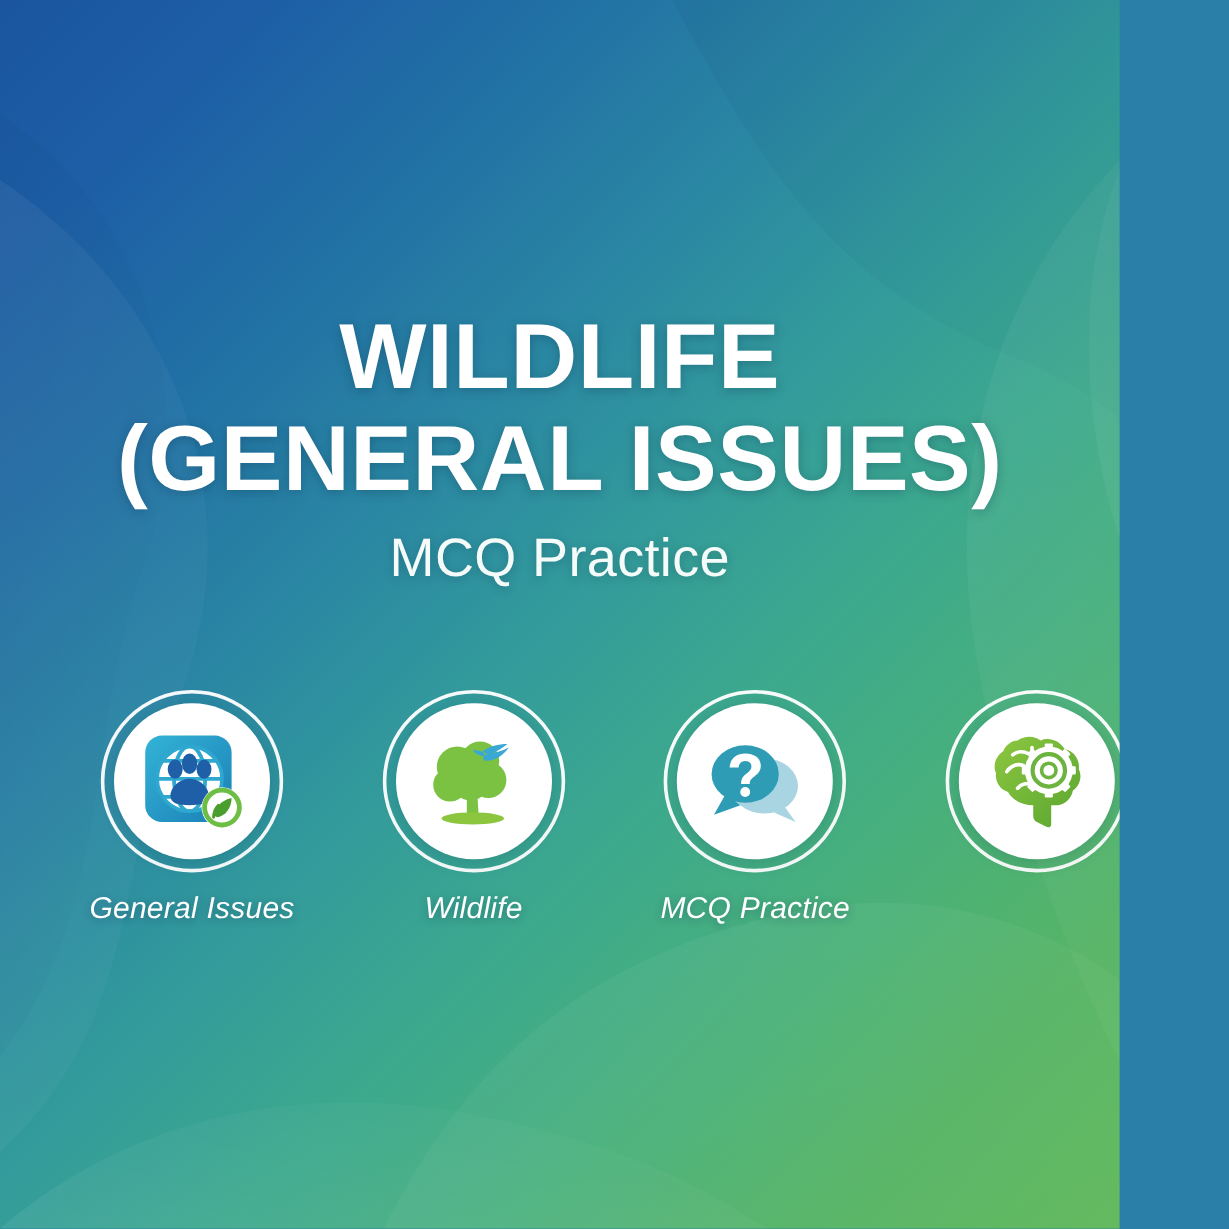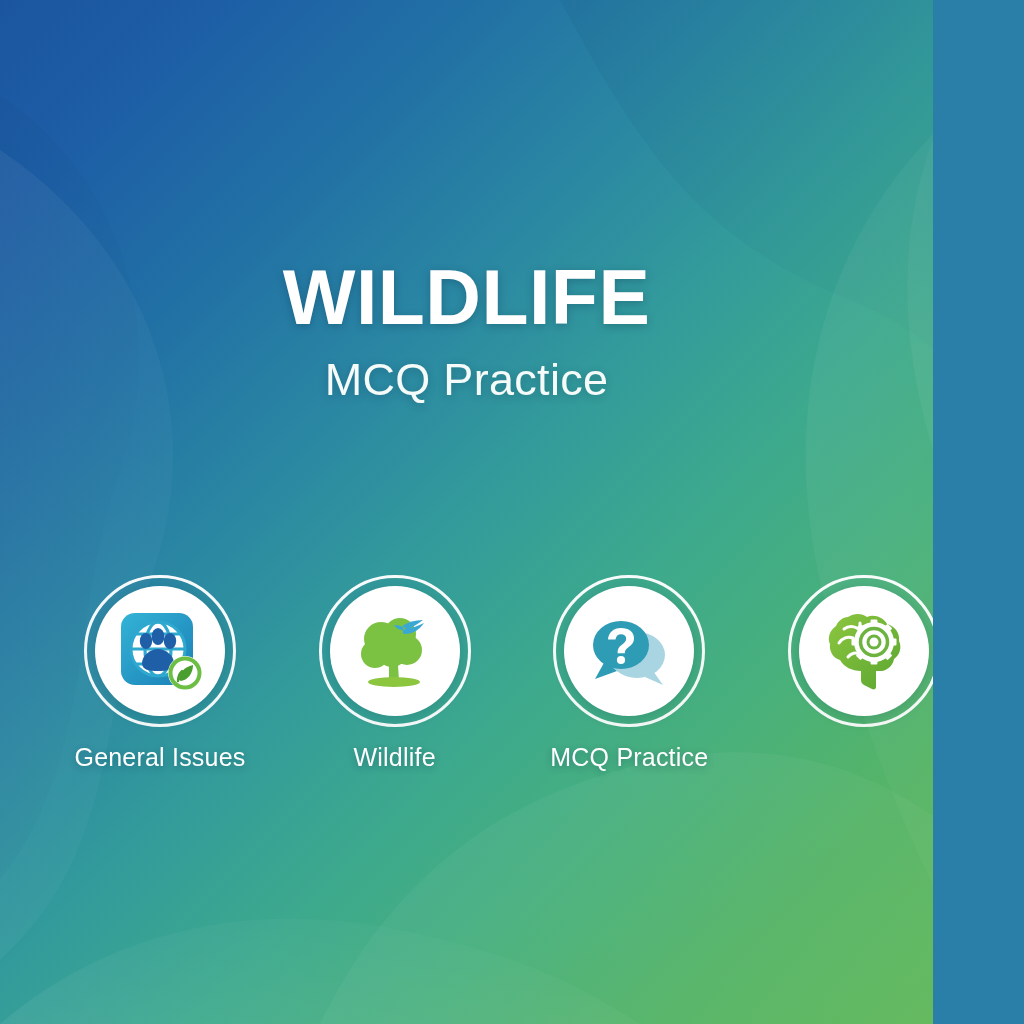"(GENERAL ISSUES)" span.t-line { html: none -> <span>(GENERAL ISSUES)</span> }
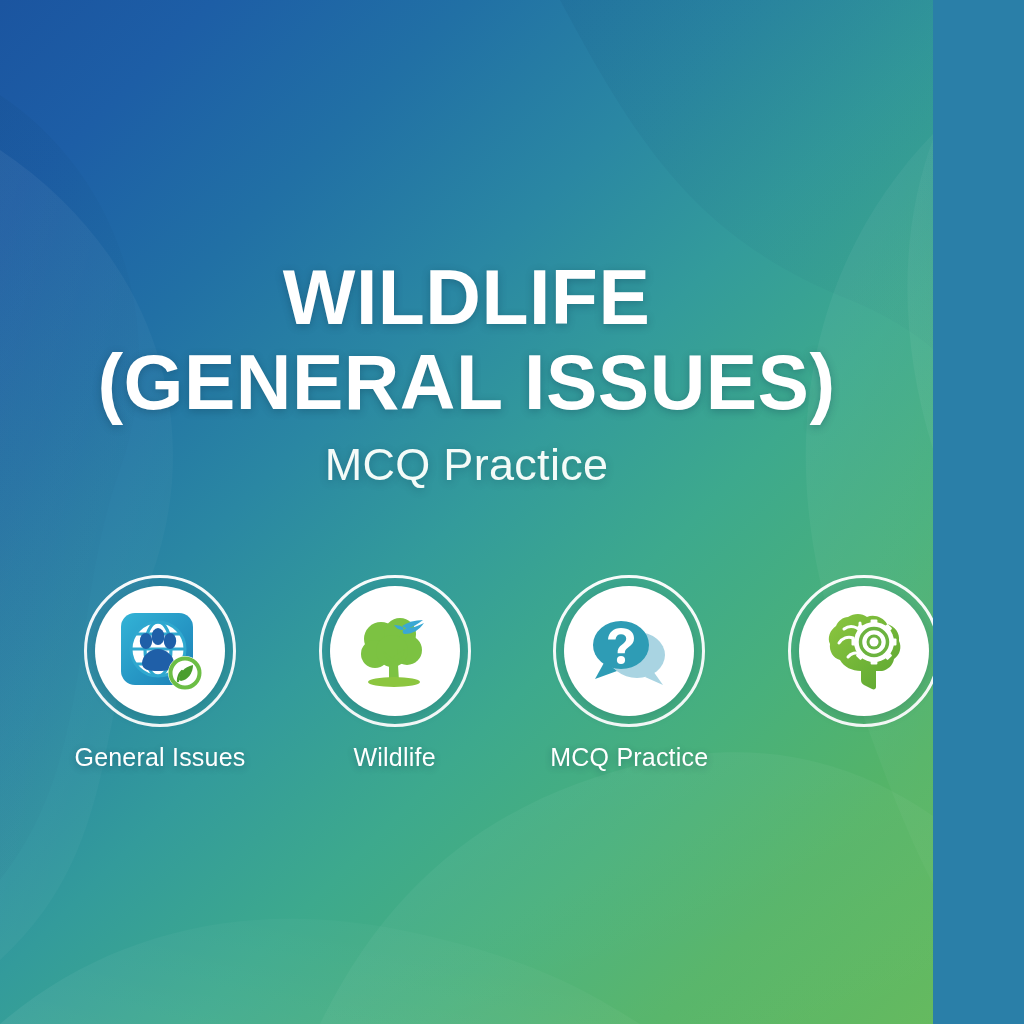"General Issues" .icon-row { font-style: none -> italic }
